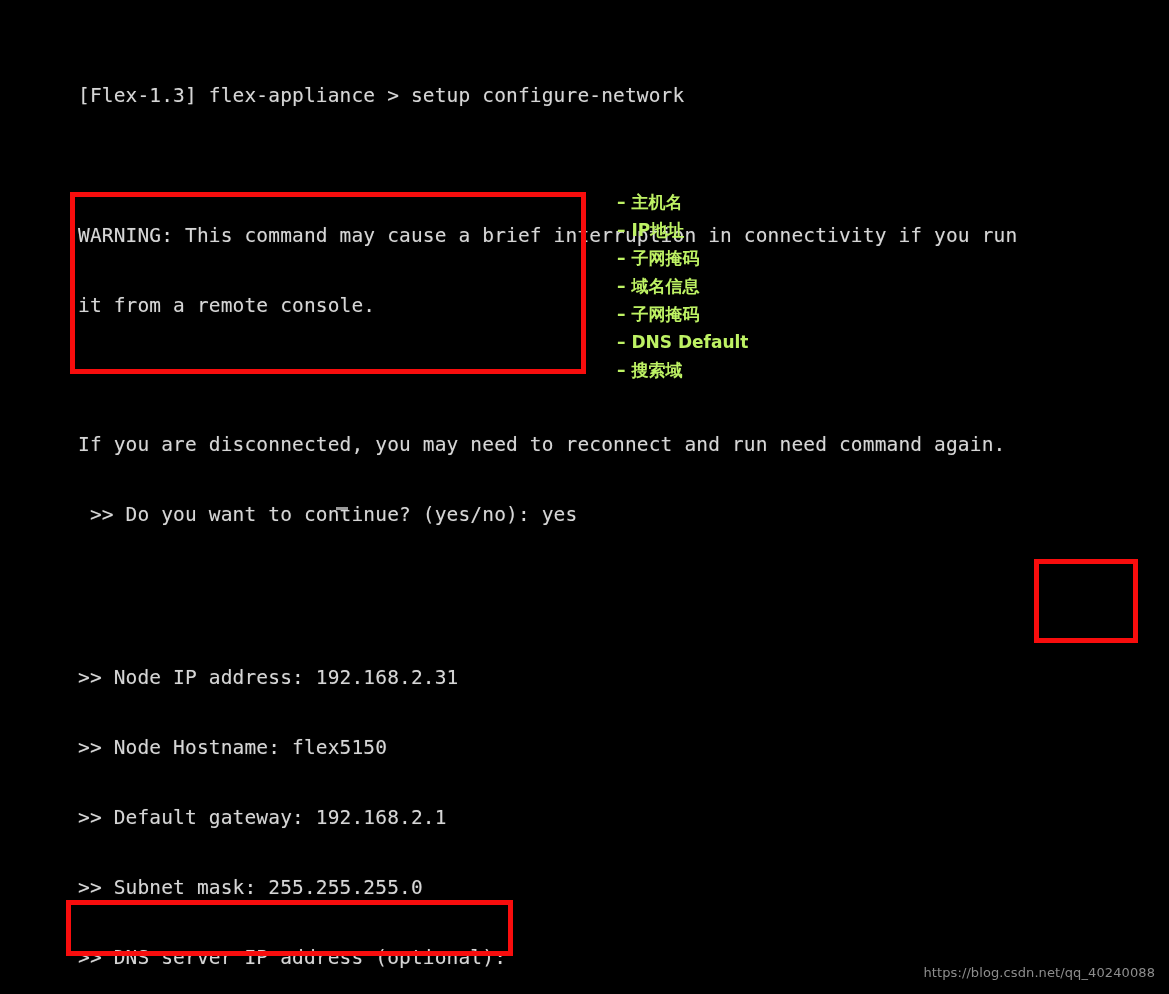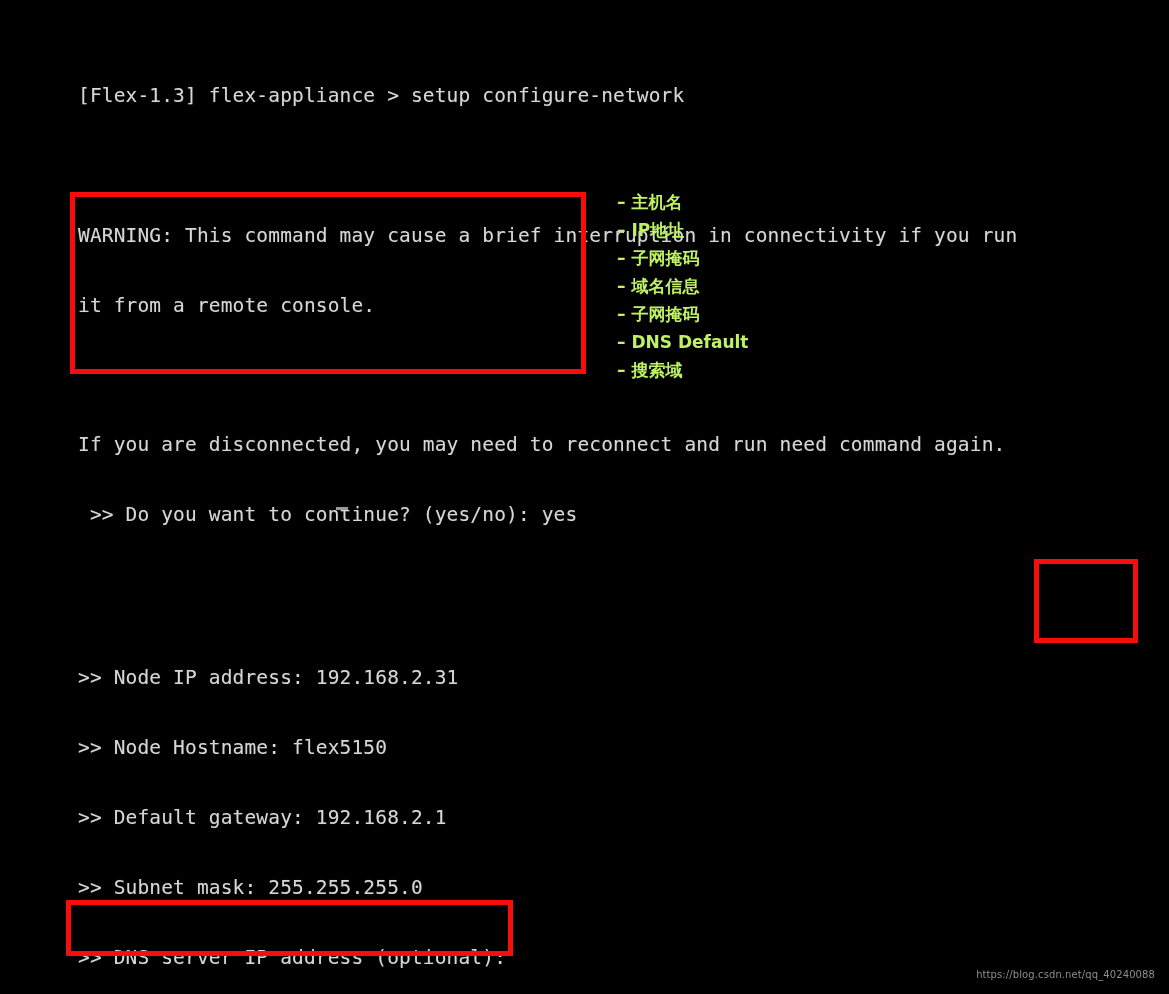"https://blog.csdn.net/qq_40240088" .watermark { font-size: 10px -> 13px }
